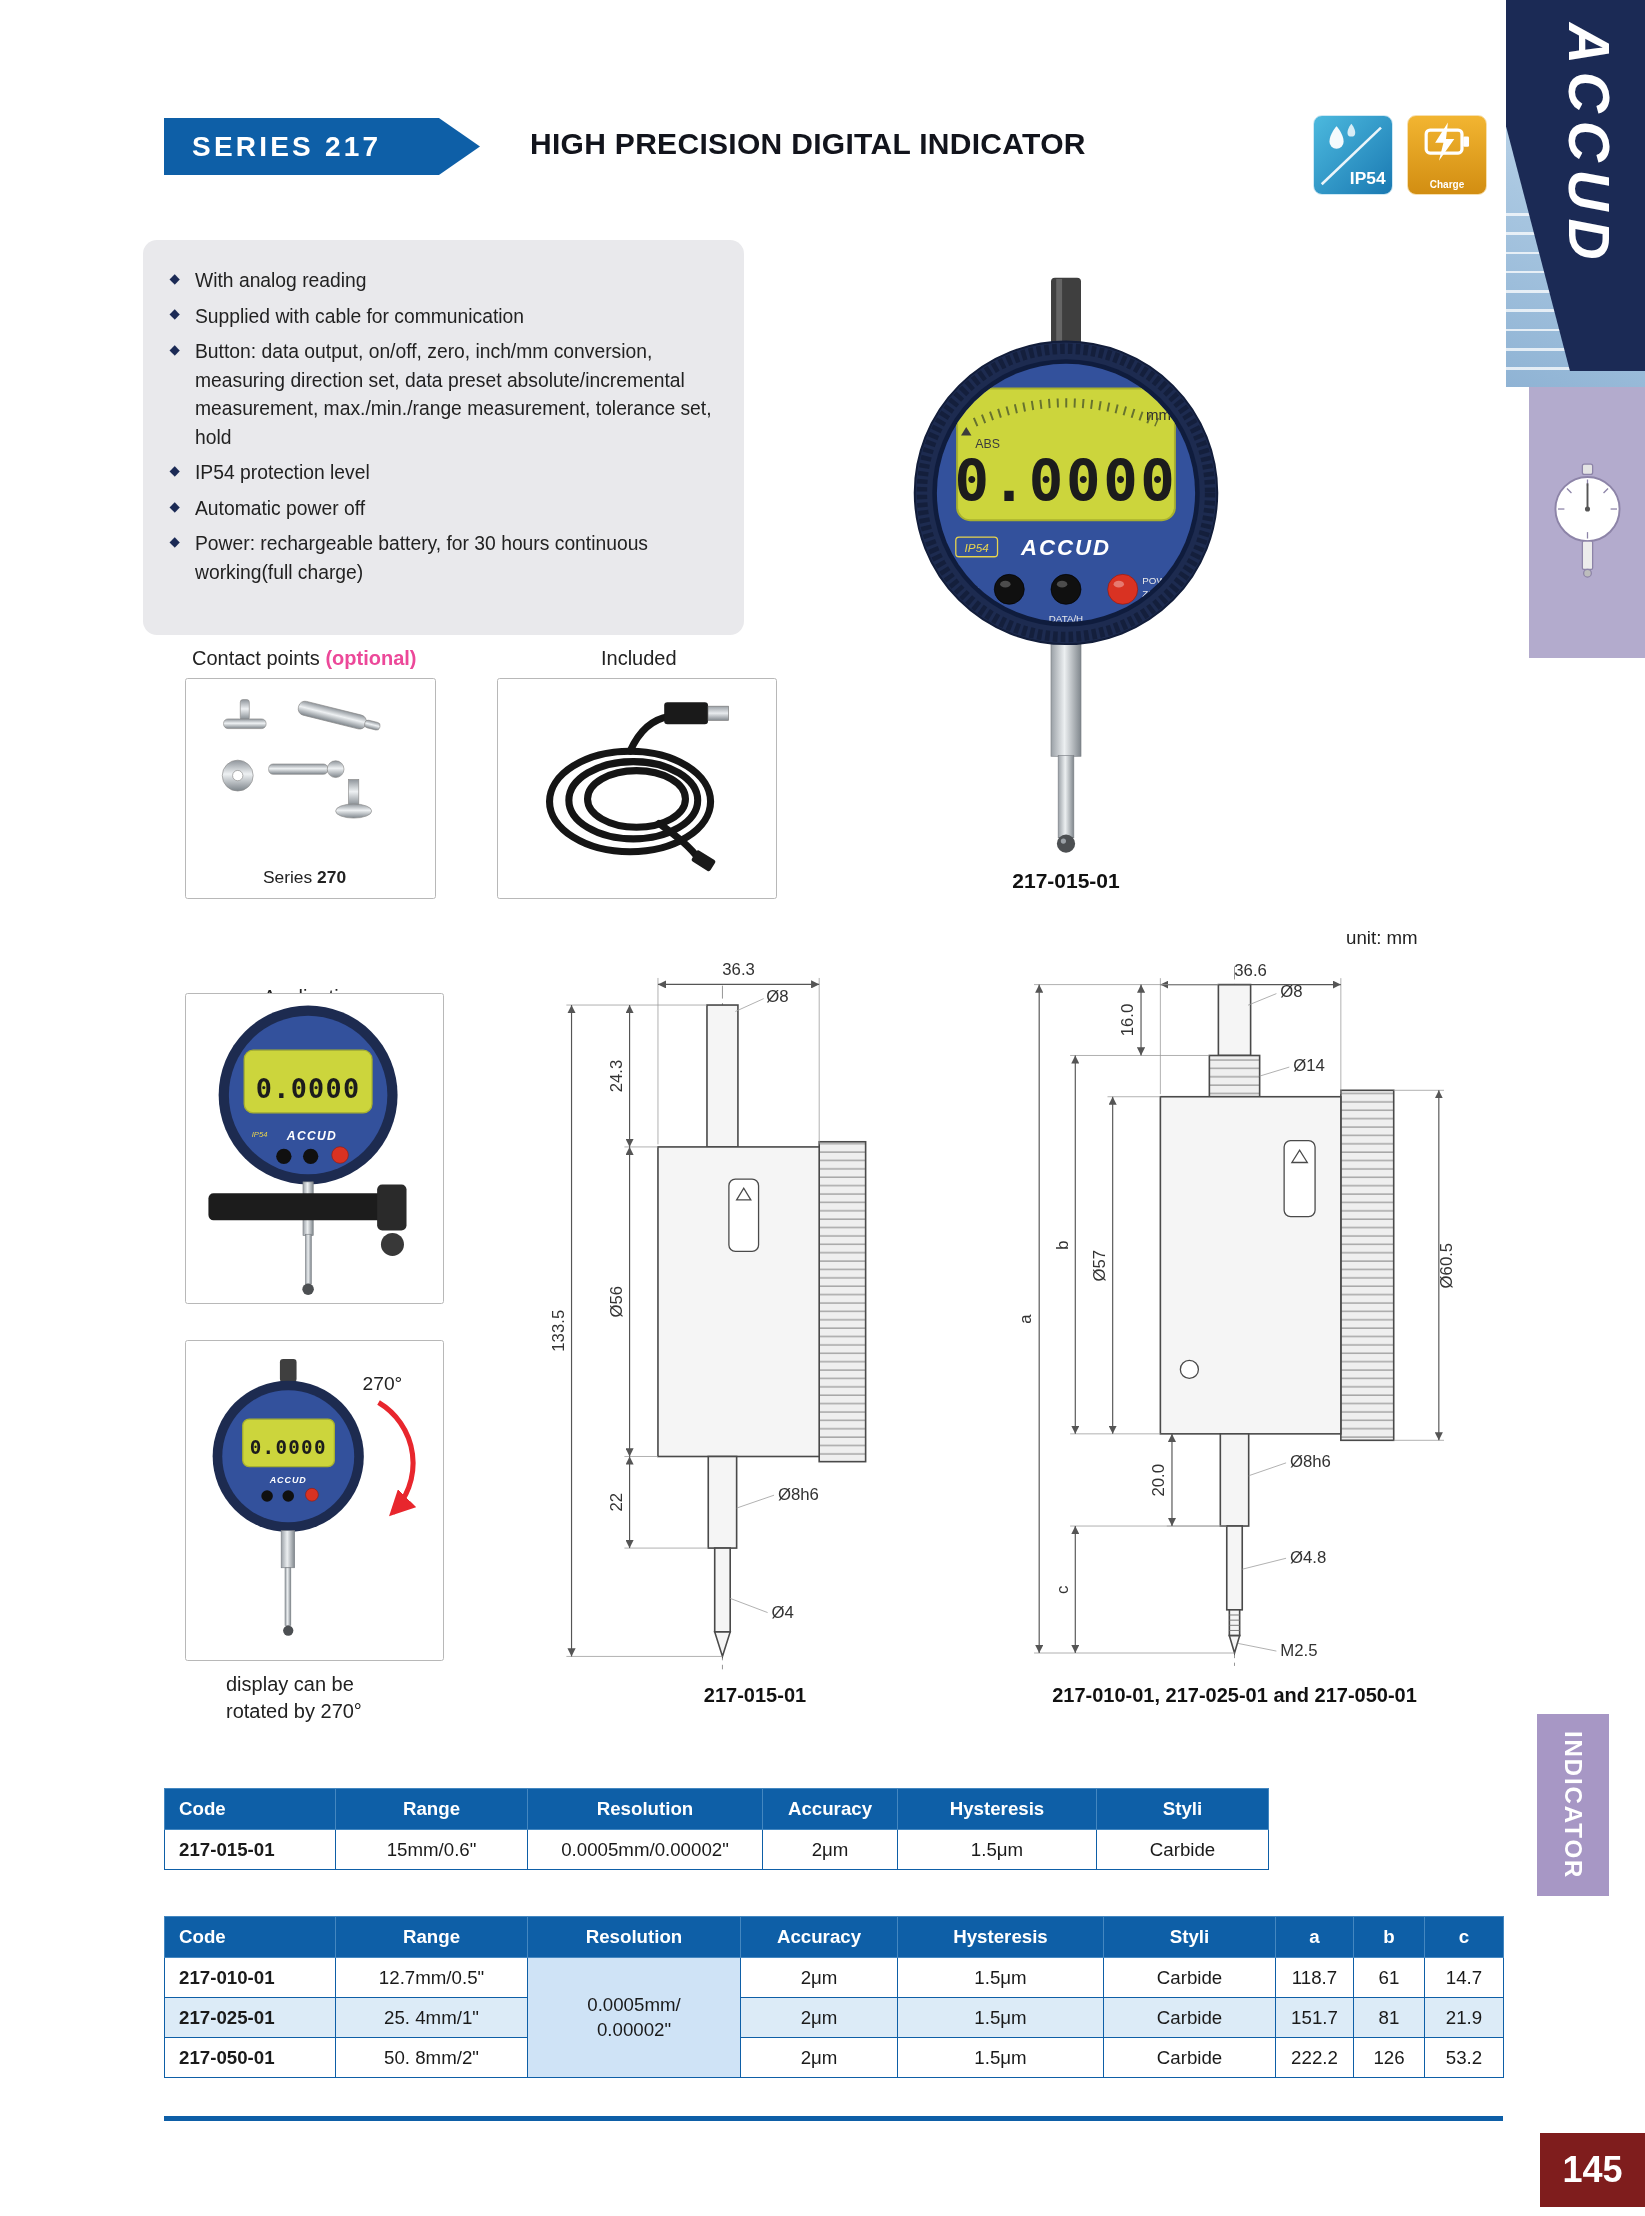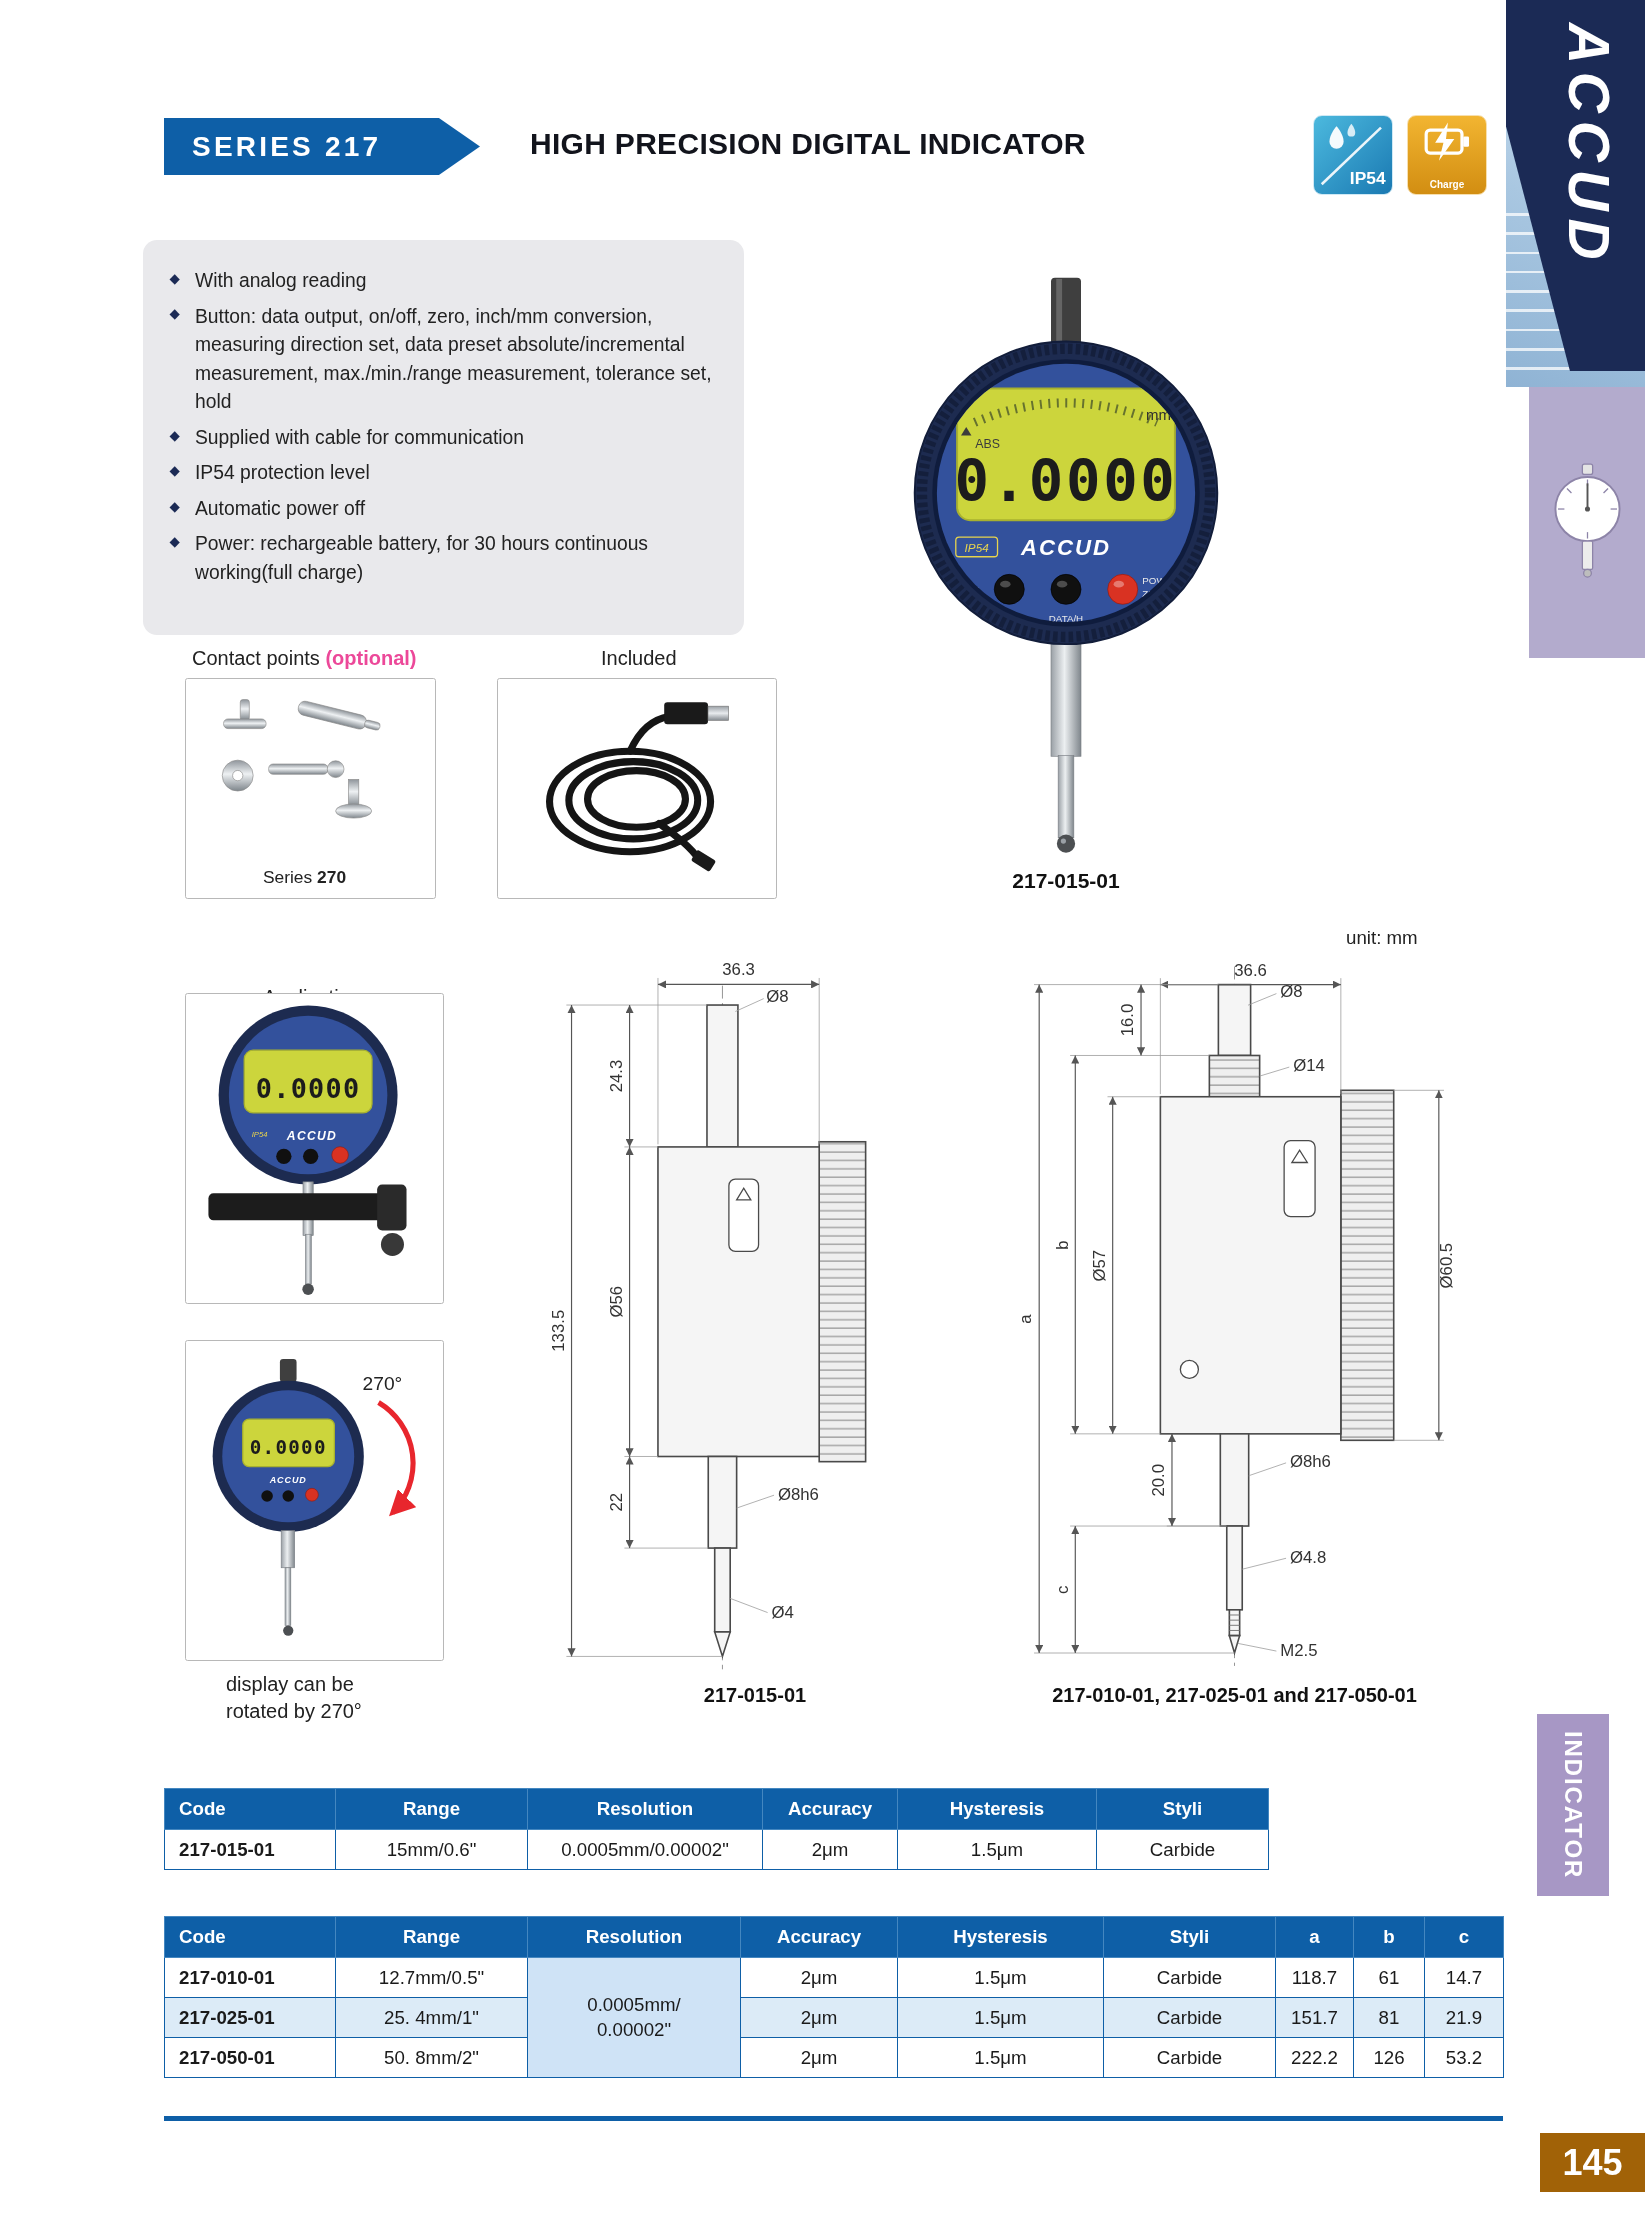"Button: data output, on/off, zero," li { order: before "Supplied with cable for communication" -> after "Supplied with cable for communication" }
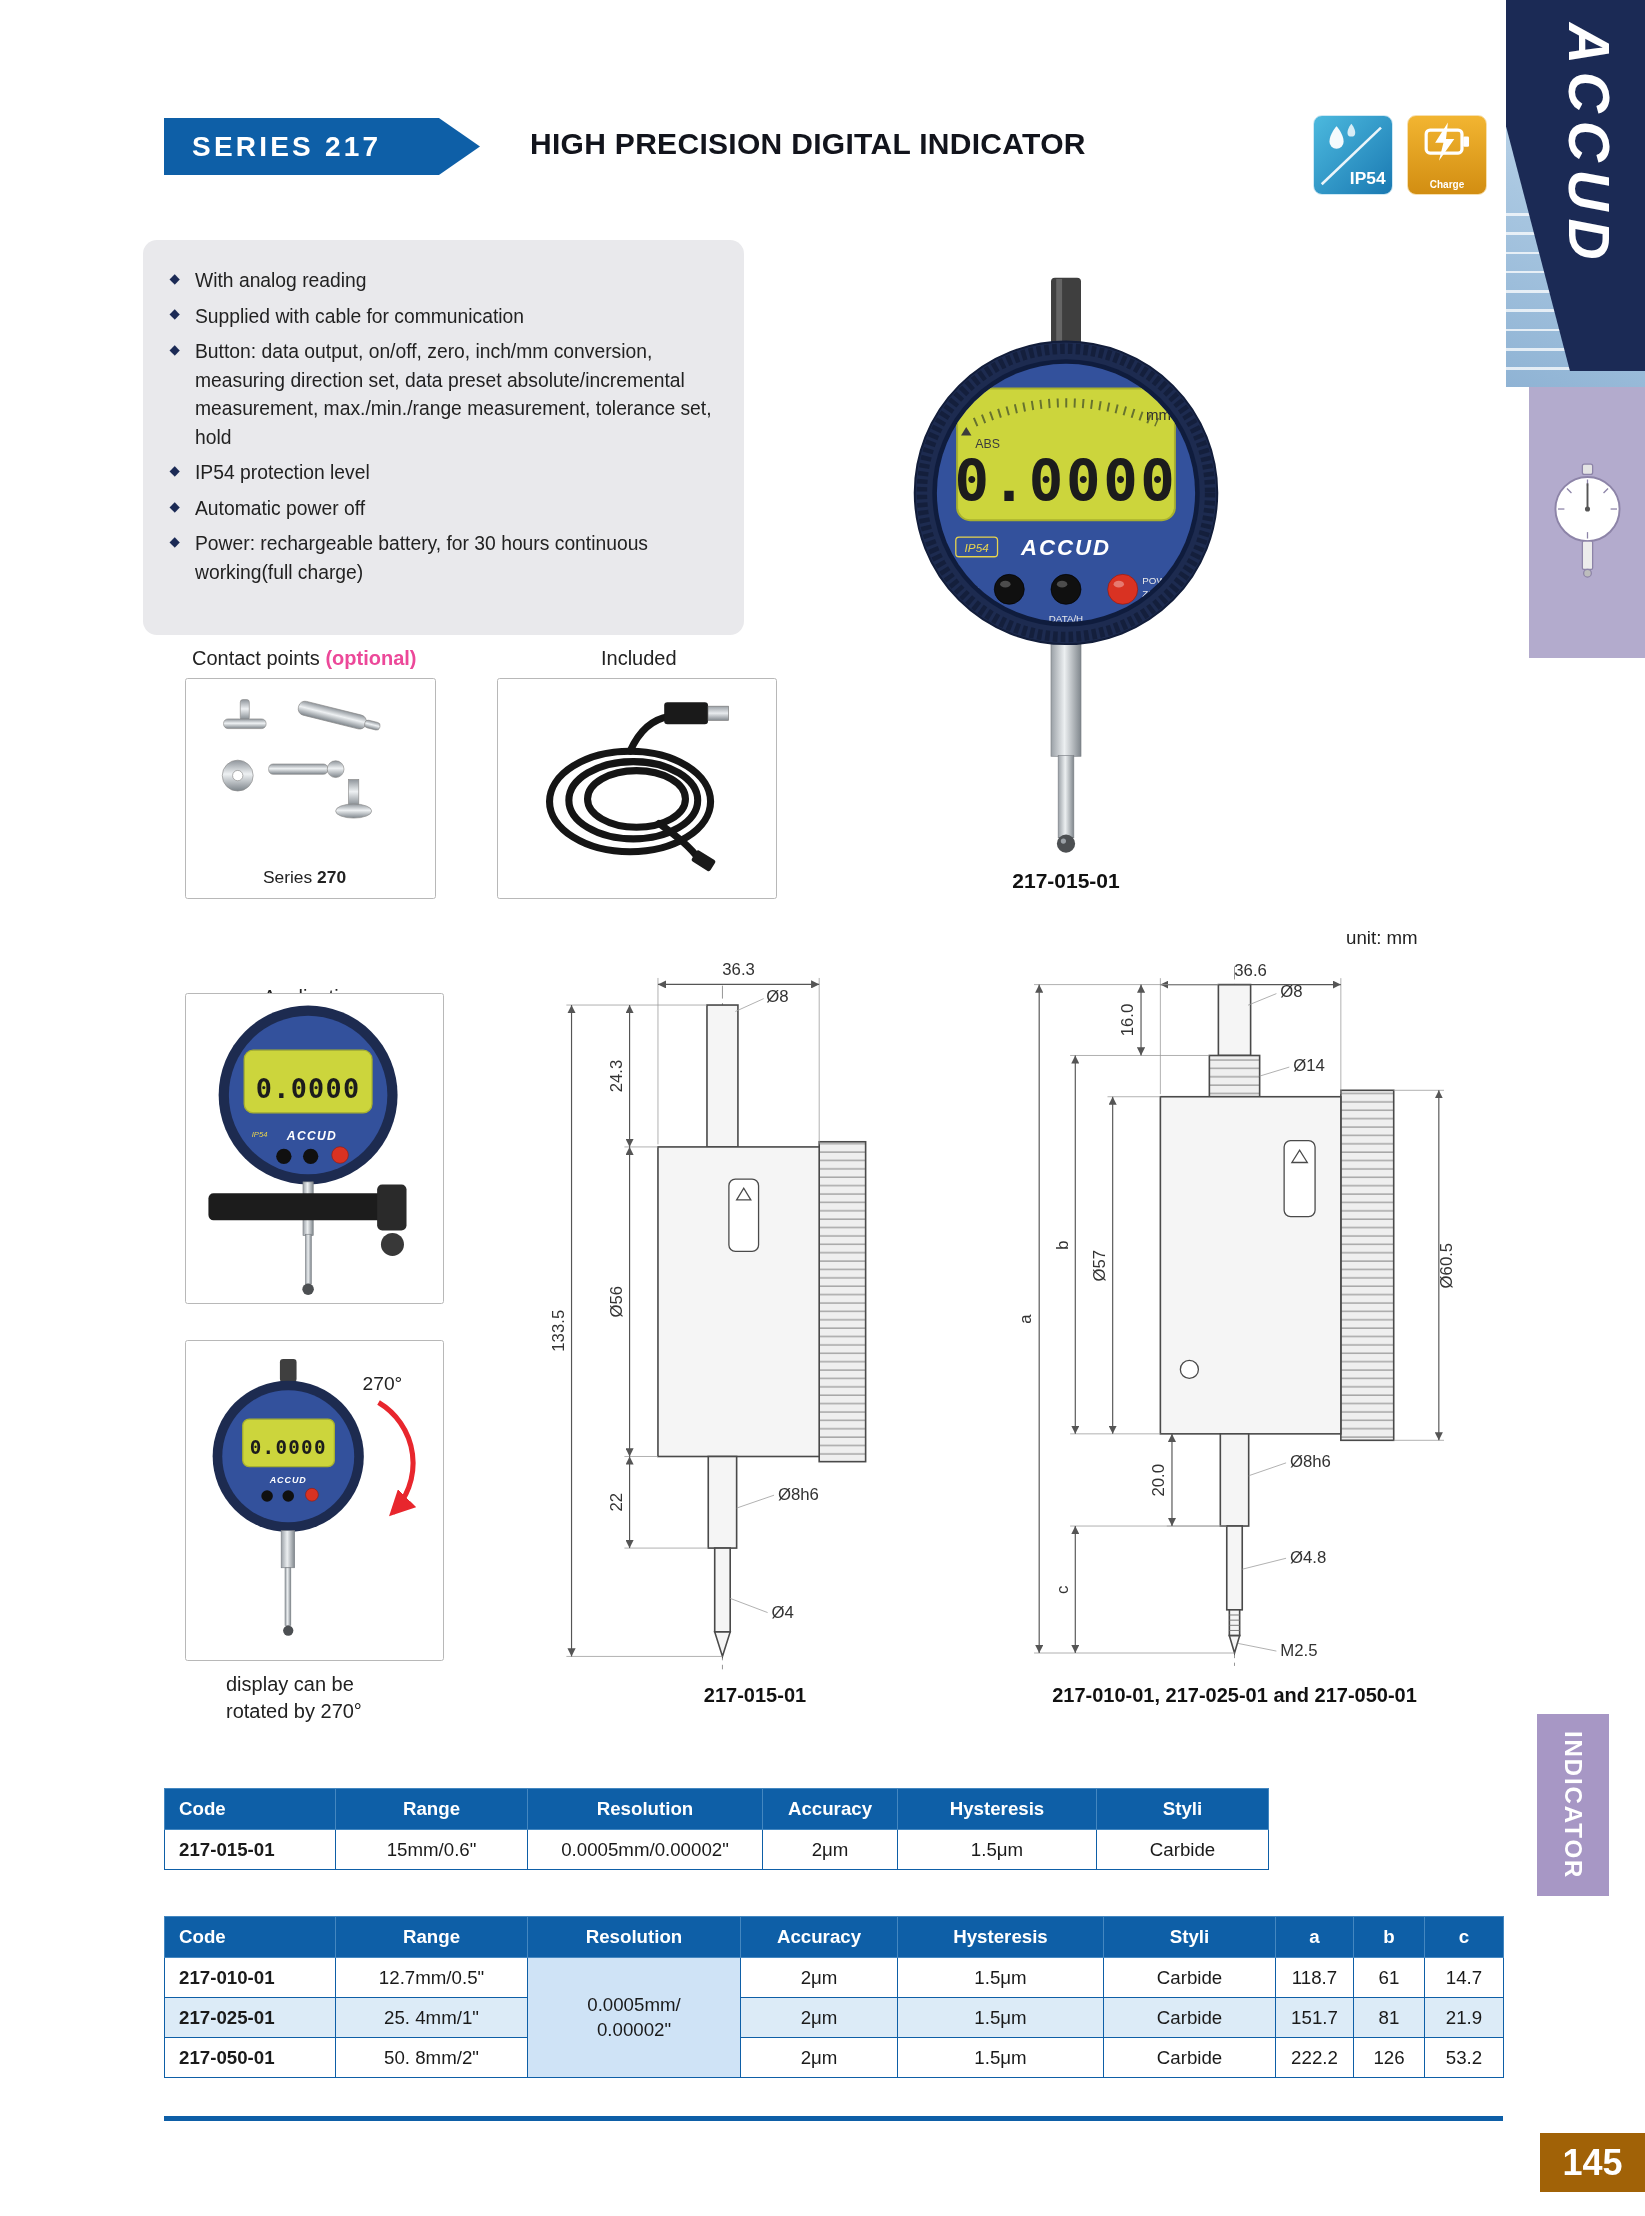"145" .page-num { background: #a16207 -> #7f1d1d; height: 59px -> 74px }
